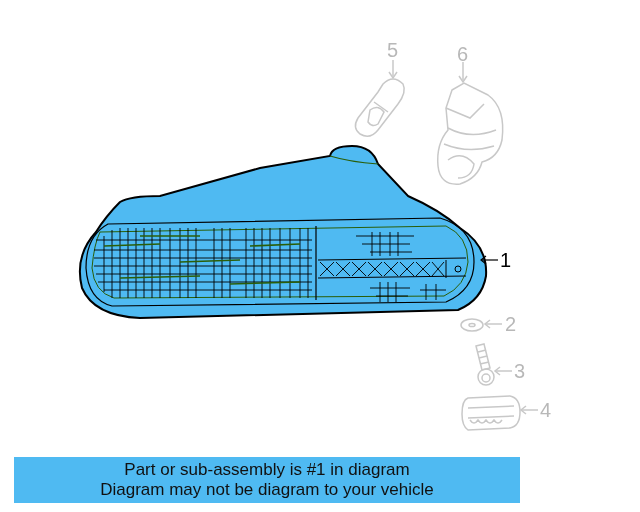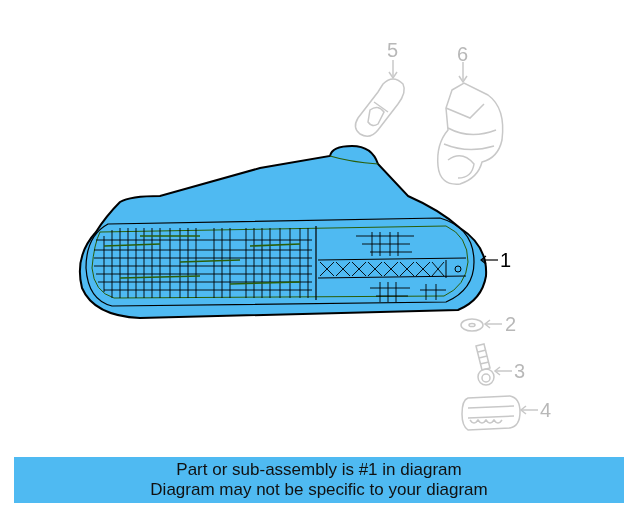"Part or sub-assembly is #1" #caption { width: 610px -> 506px }
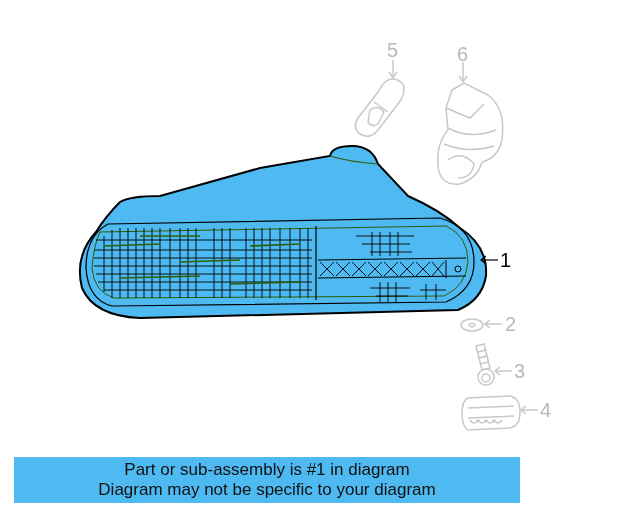"Diagram may not be specific" div { text: specific to your diagram -> diagram to your vehicle }
